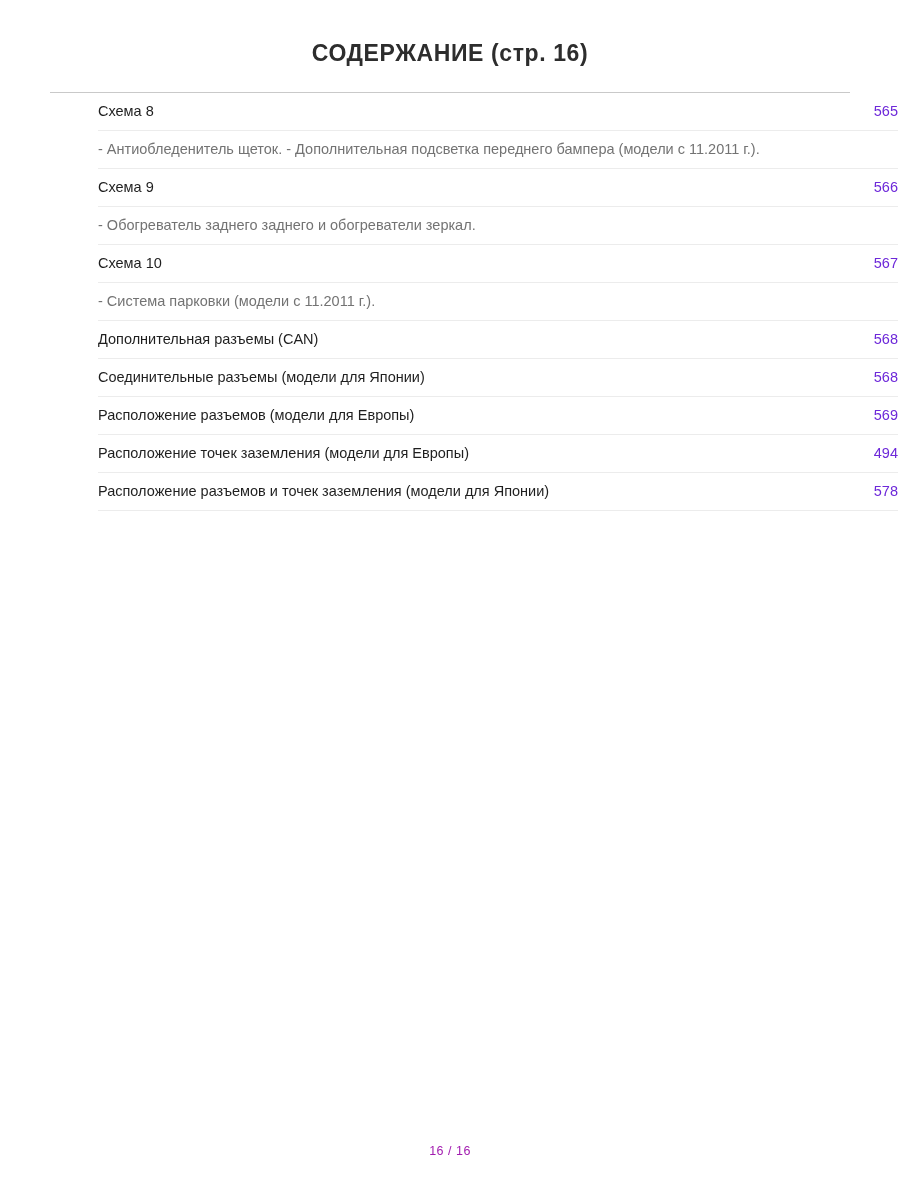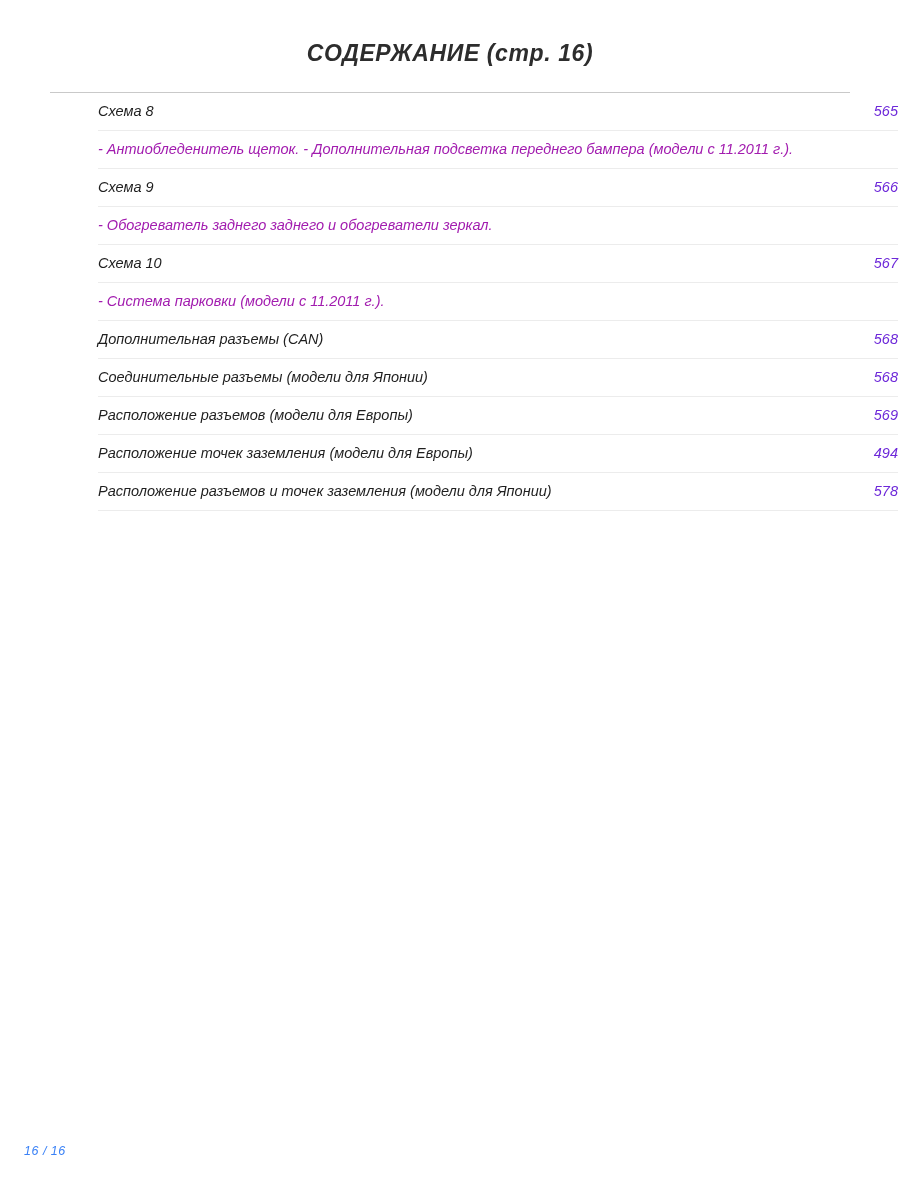"СОДЕРЖАНИЕ (стр. 16)" .page { font-style: italic -> none }
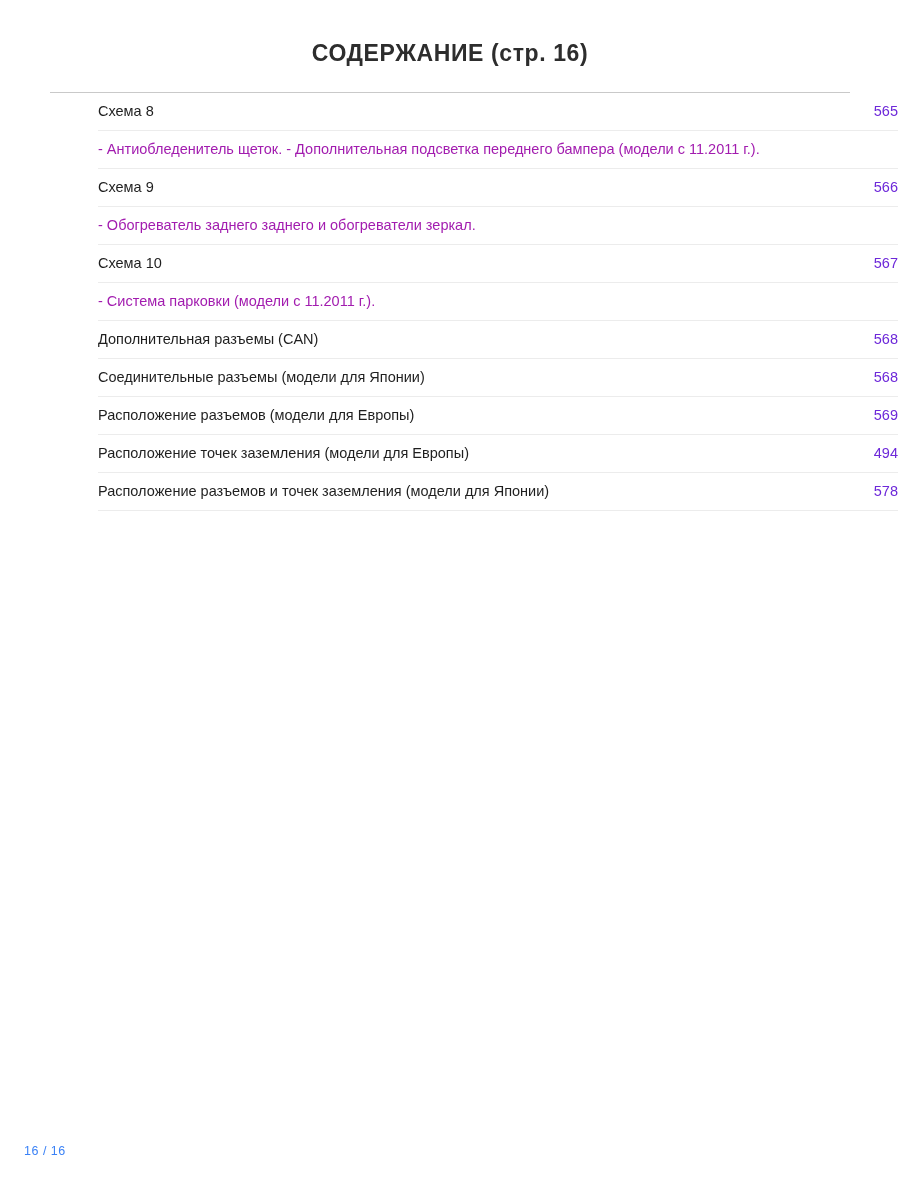"- Антиобледенитель щеток. -" .toc-row.is-desc .toc-label { color: #a21caf -> #737373 }
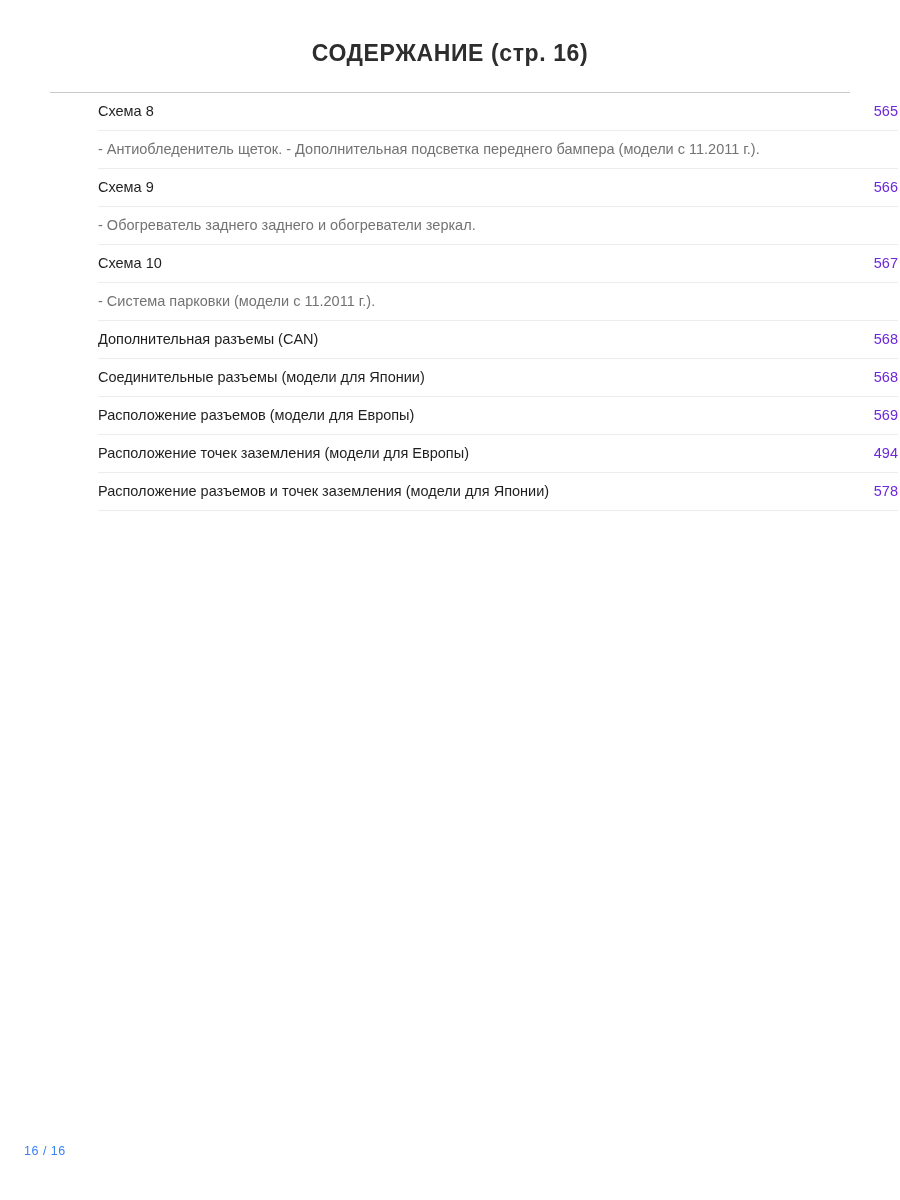"16 / 16" .footer { color: #3b82f6 -> #a21caf; margin-left: 24px -> none; text-align: left -> center }
